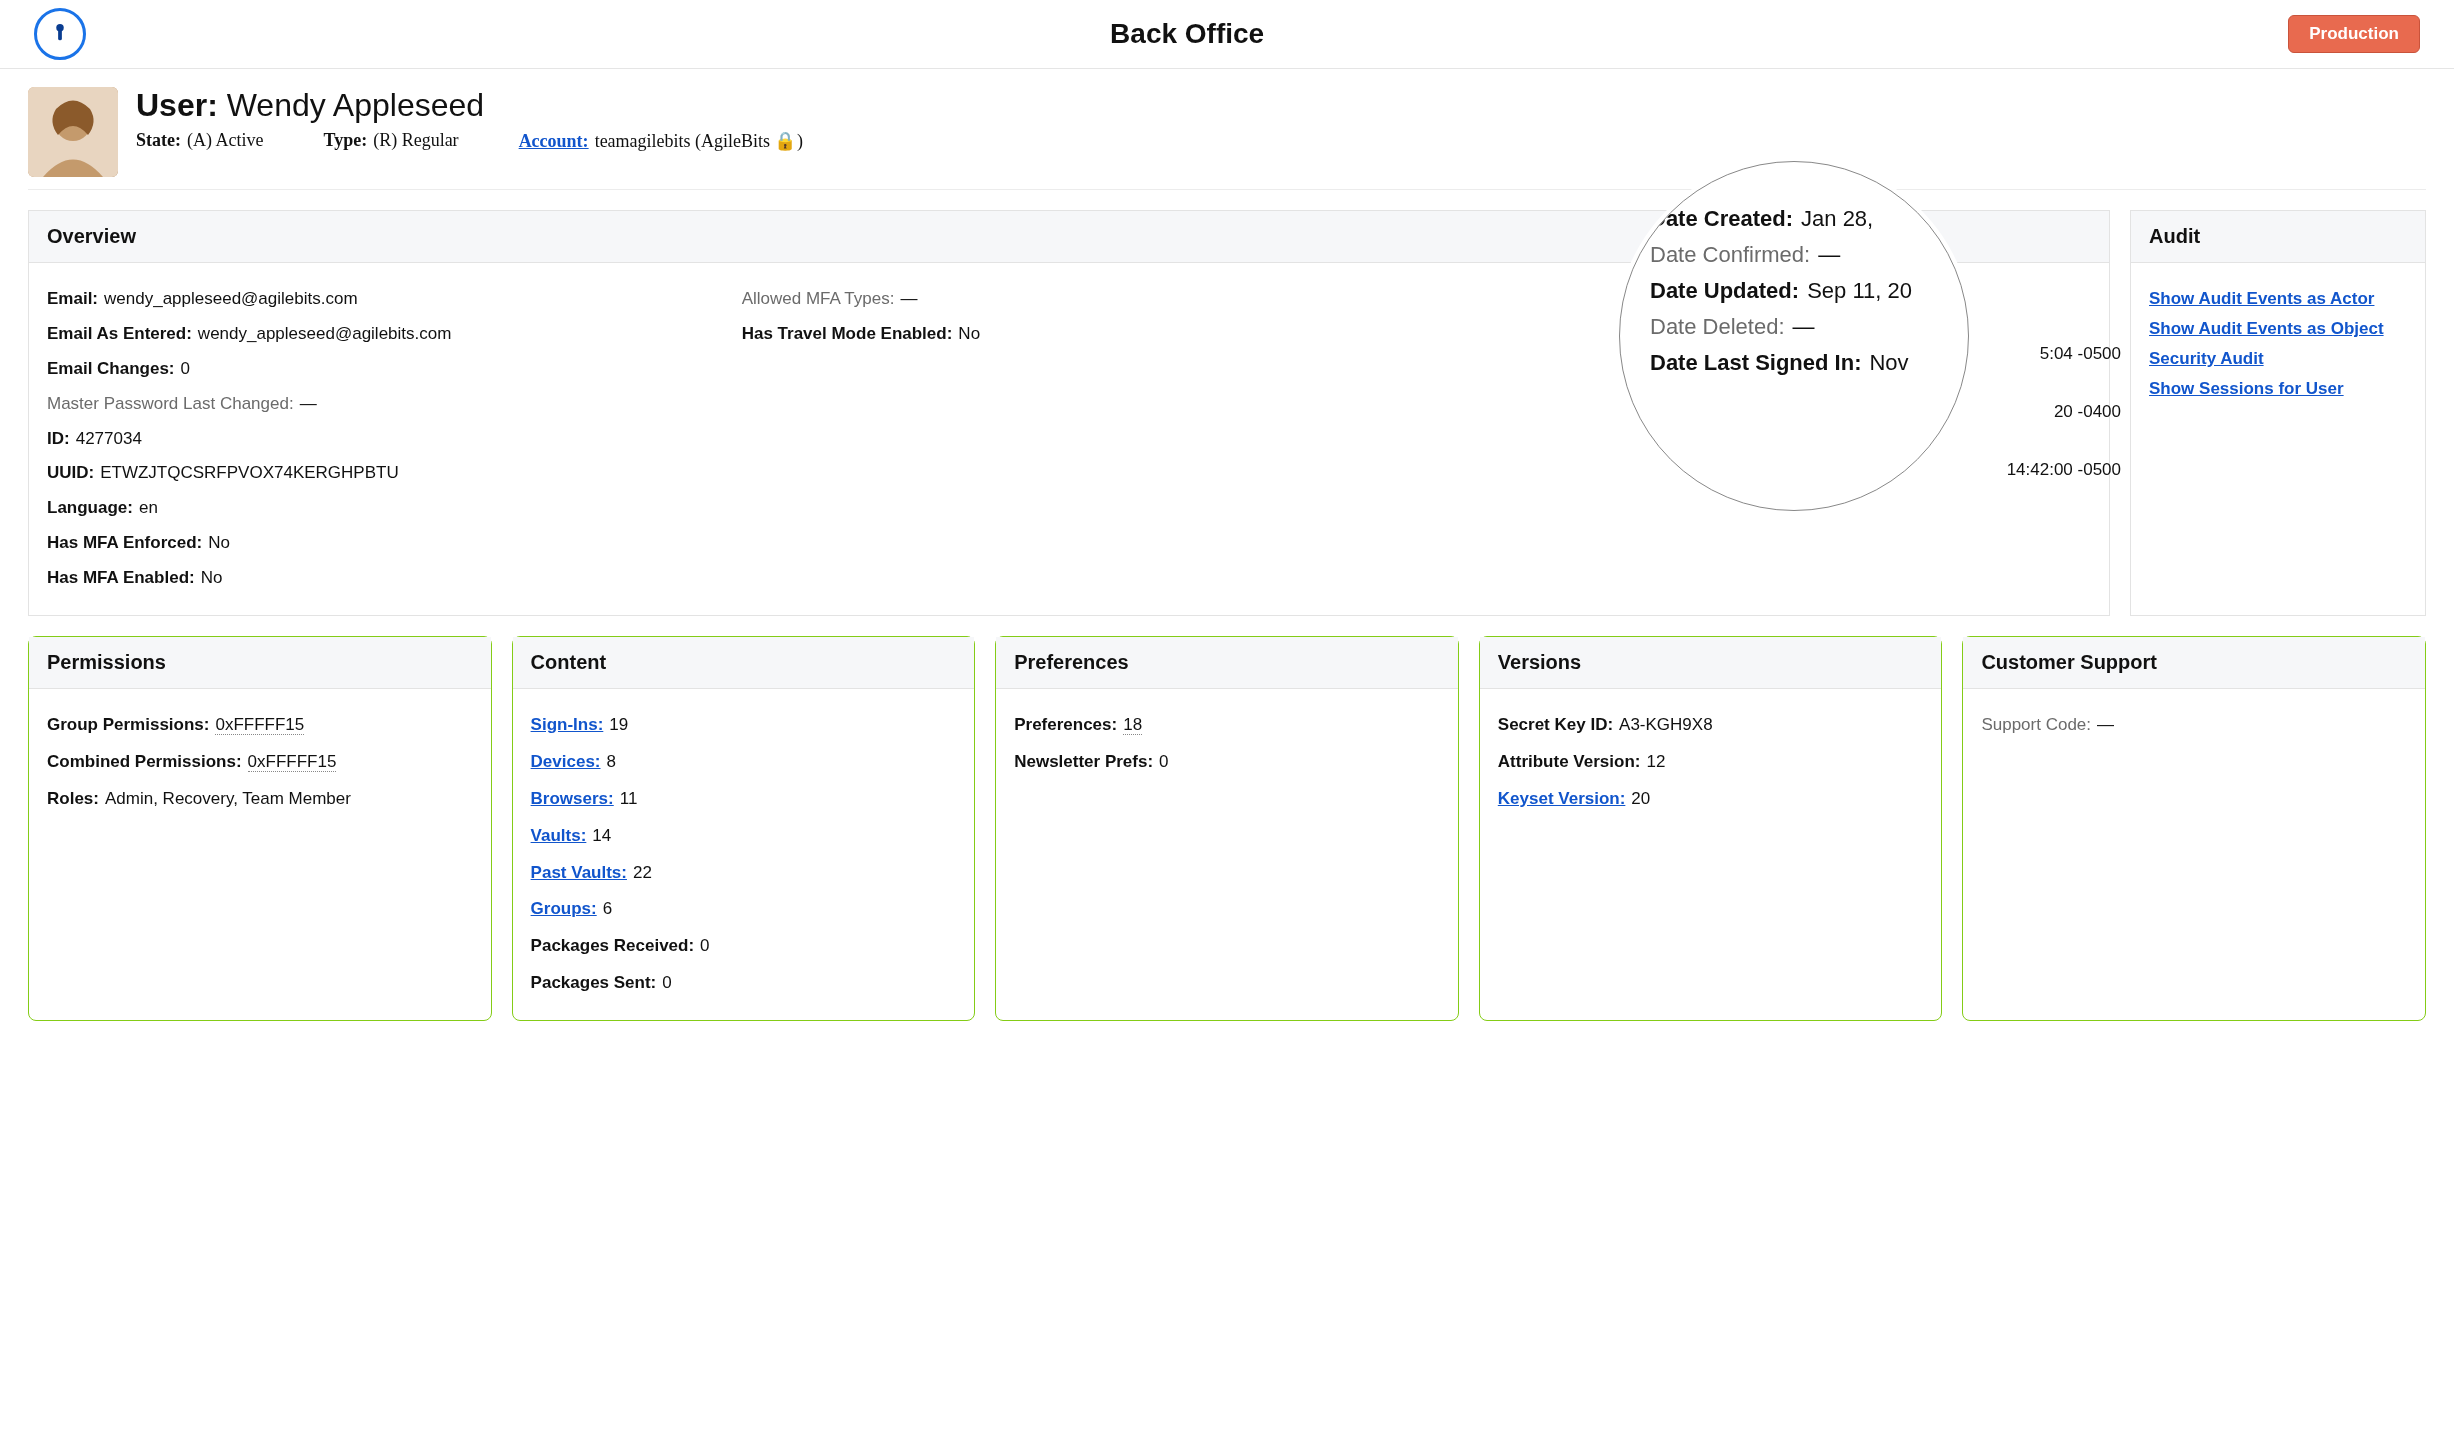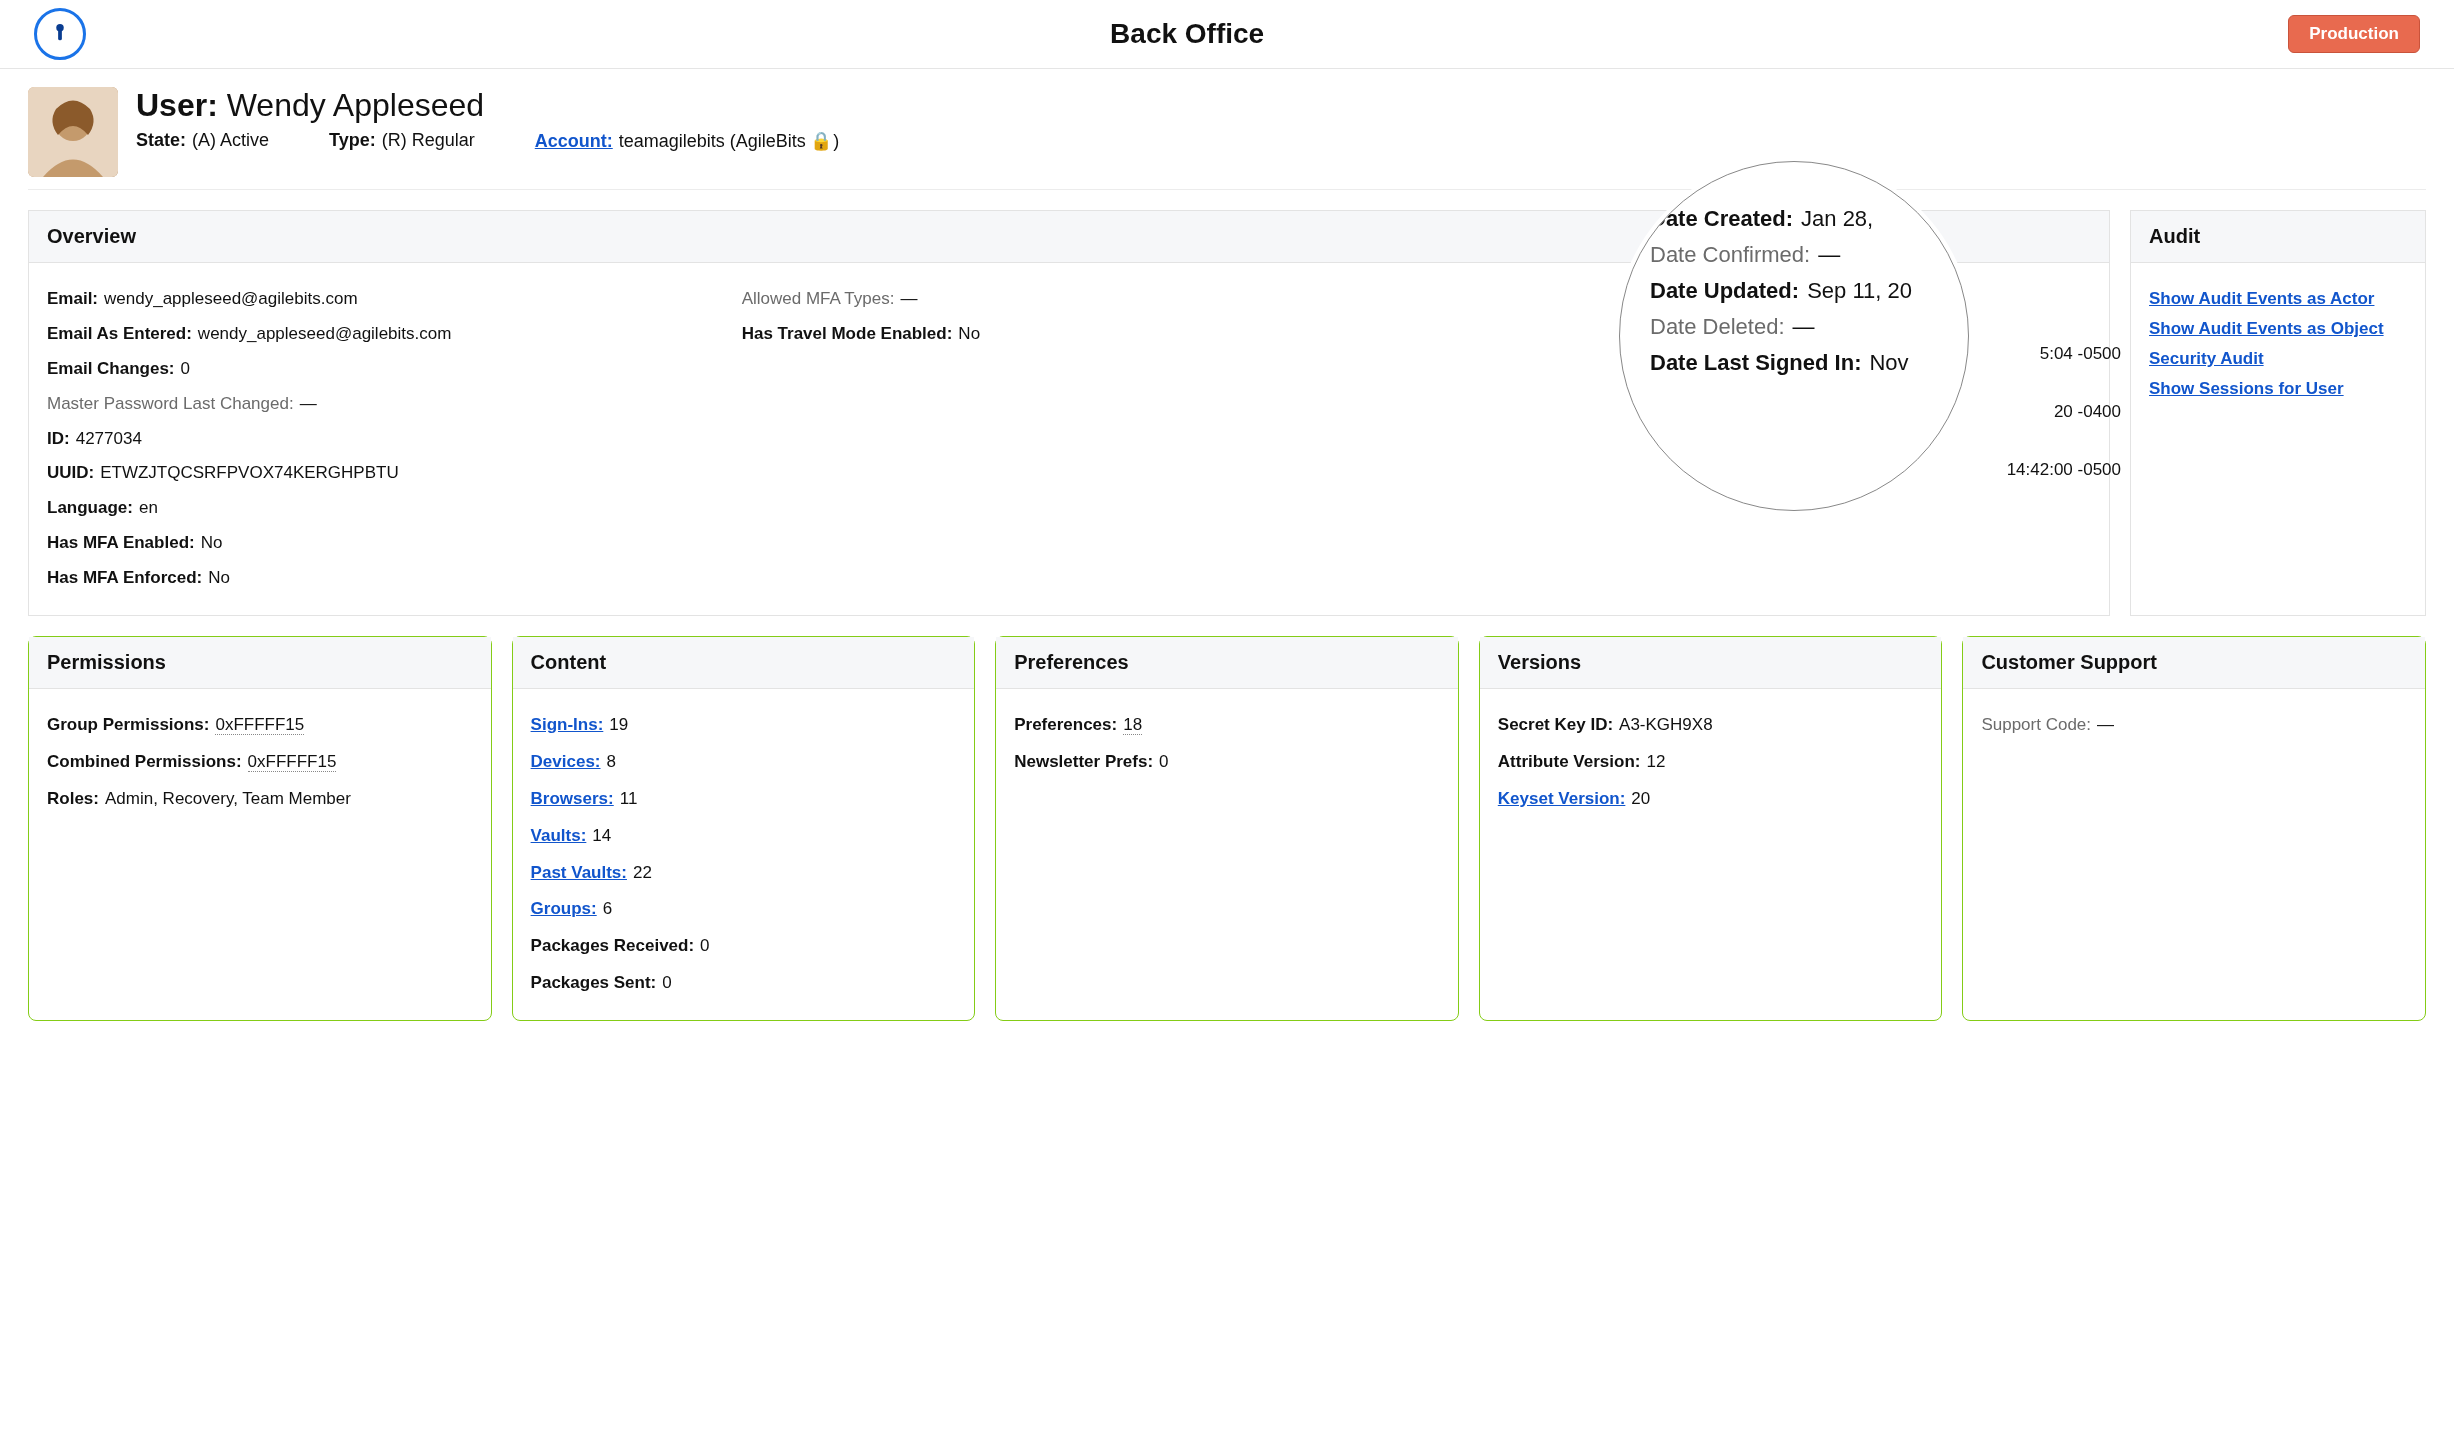"State:" .meta-item { font-family: none -> Liberation Serif, serif }
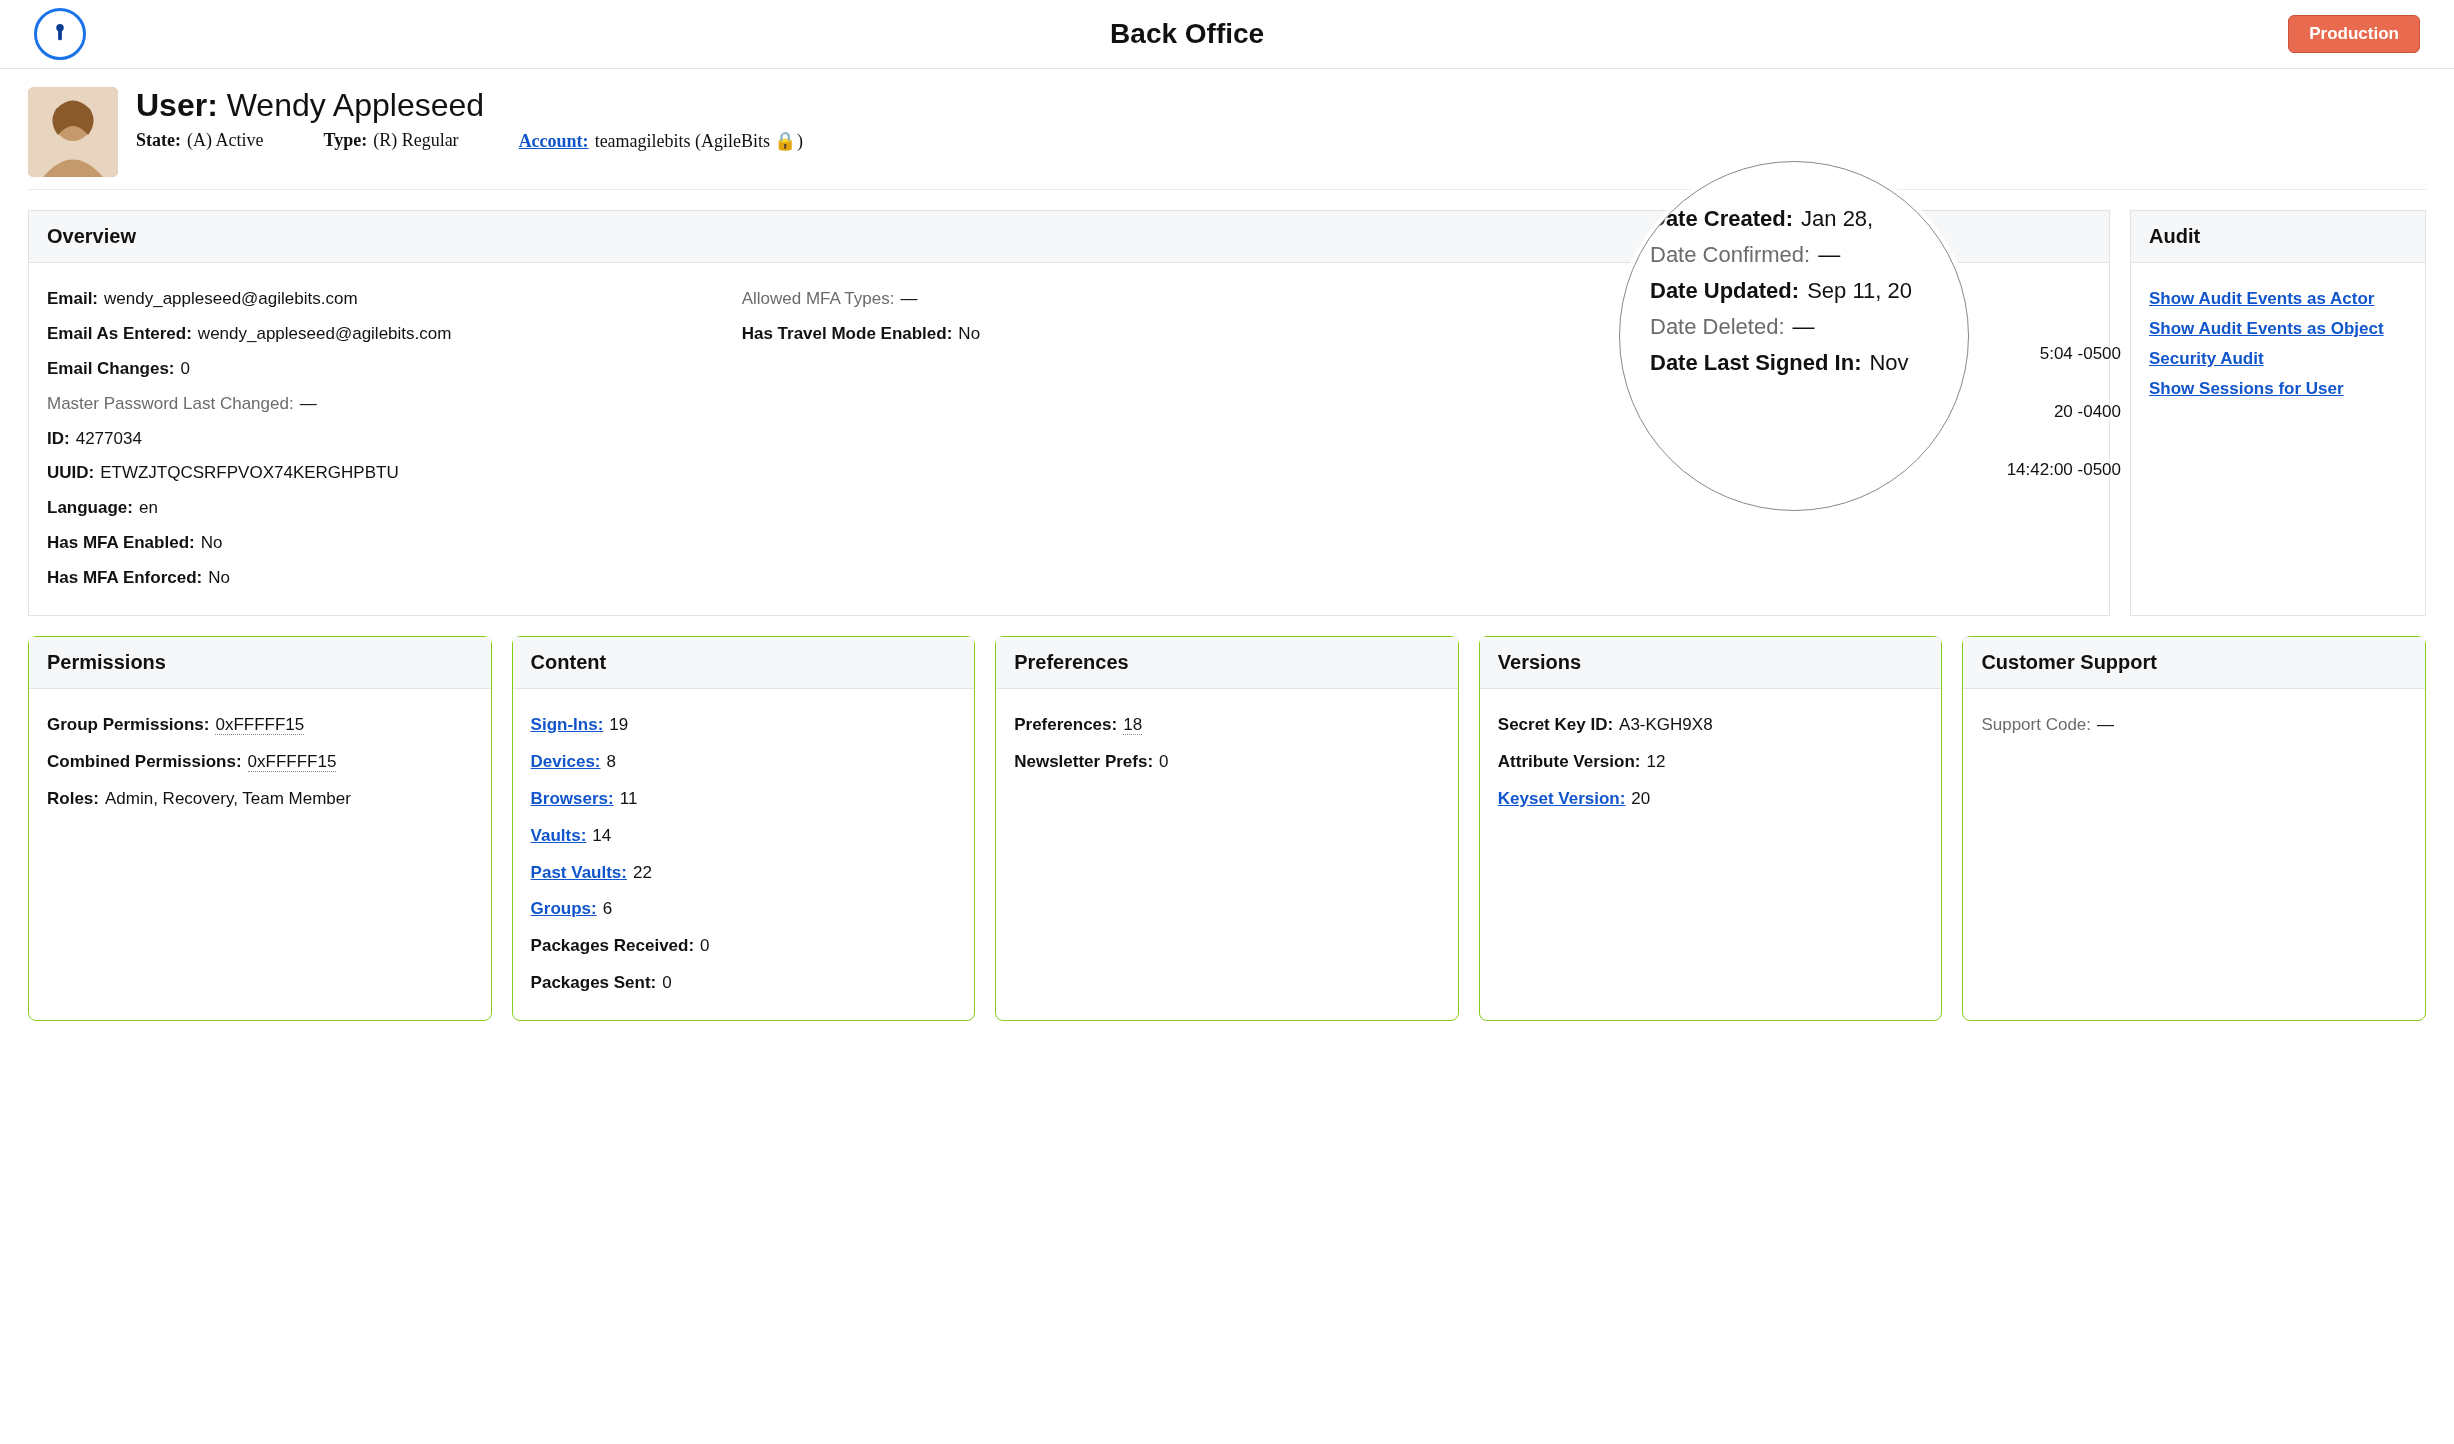"Has MFA Enabled: No" div.kv { order: before "Has MFA Enforced: No" -> after "Has MFA Enforced: No" }
